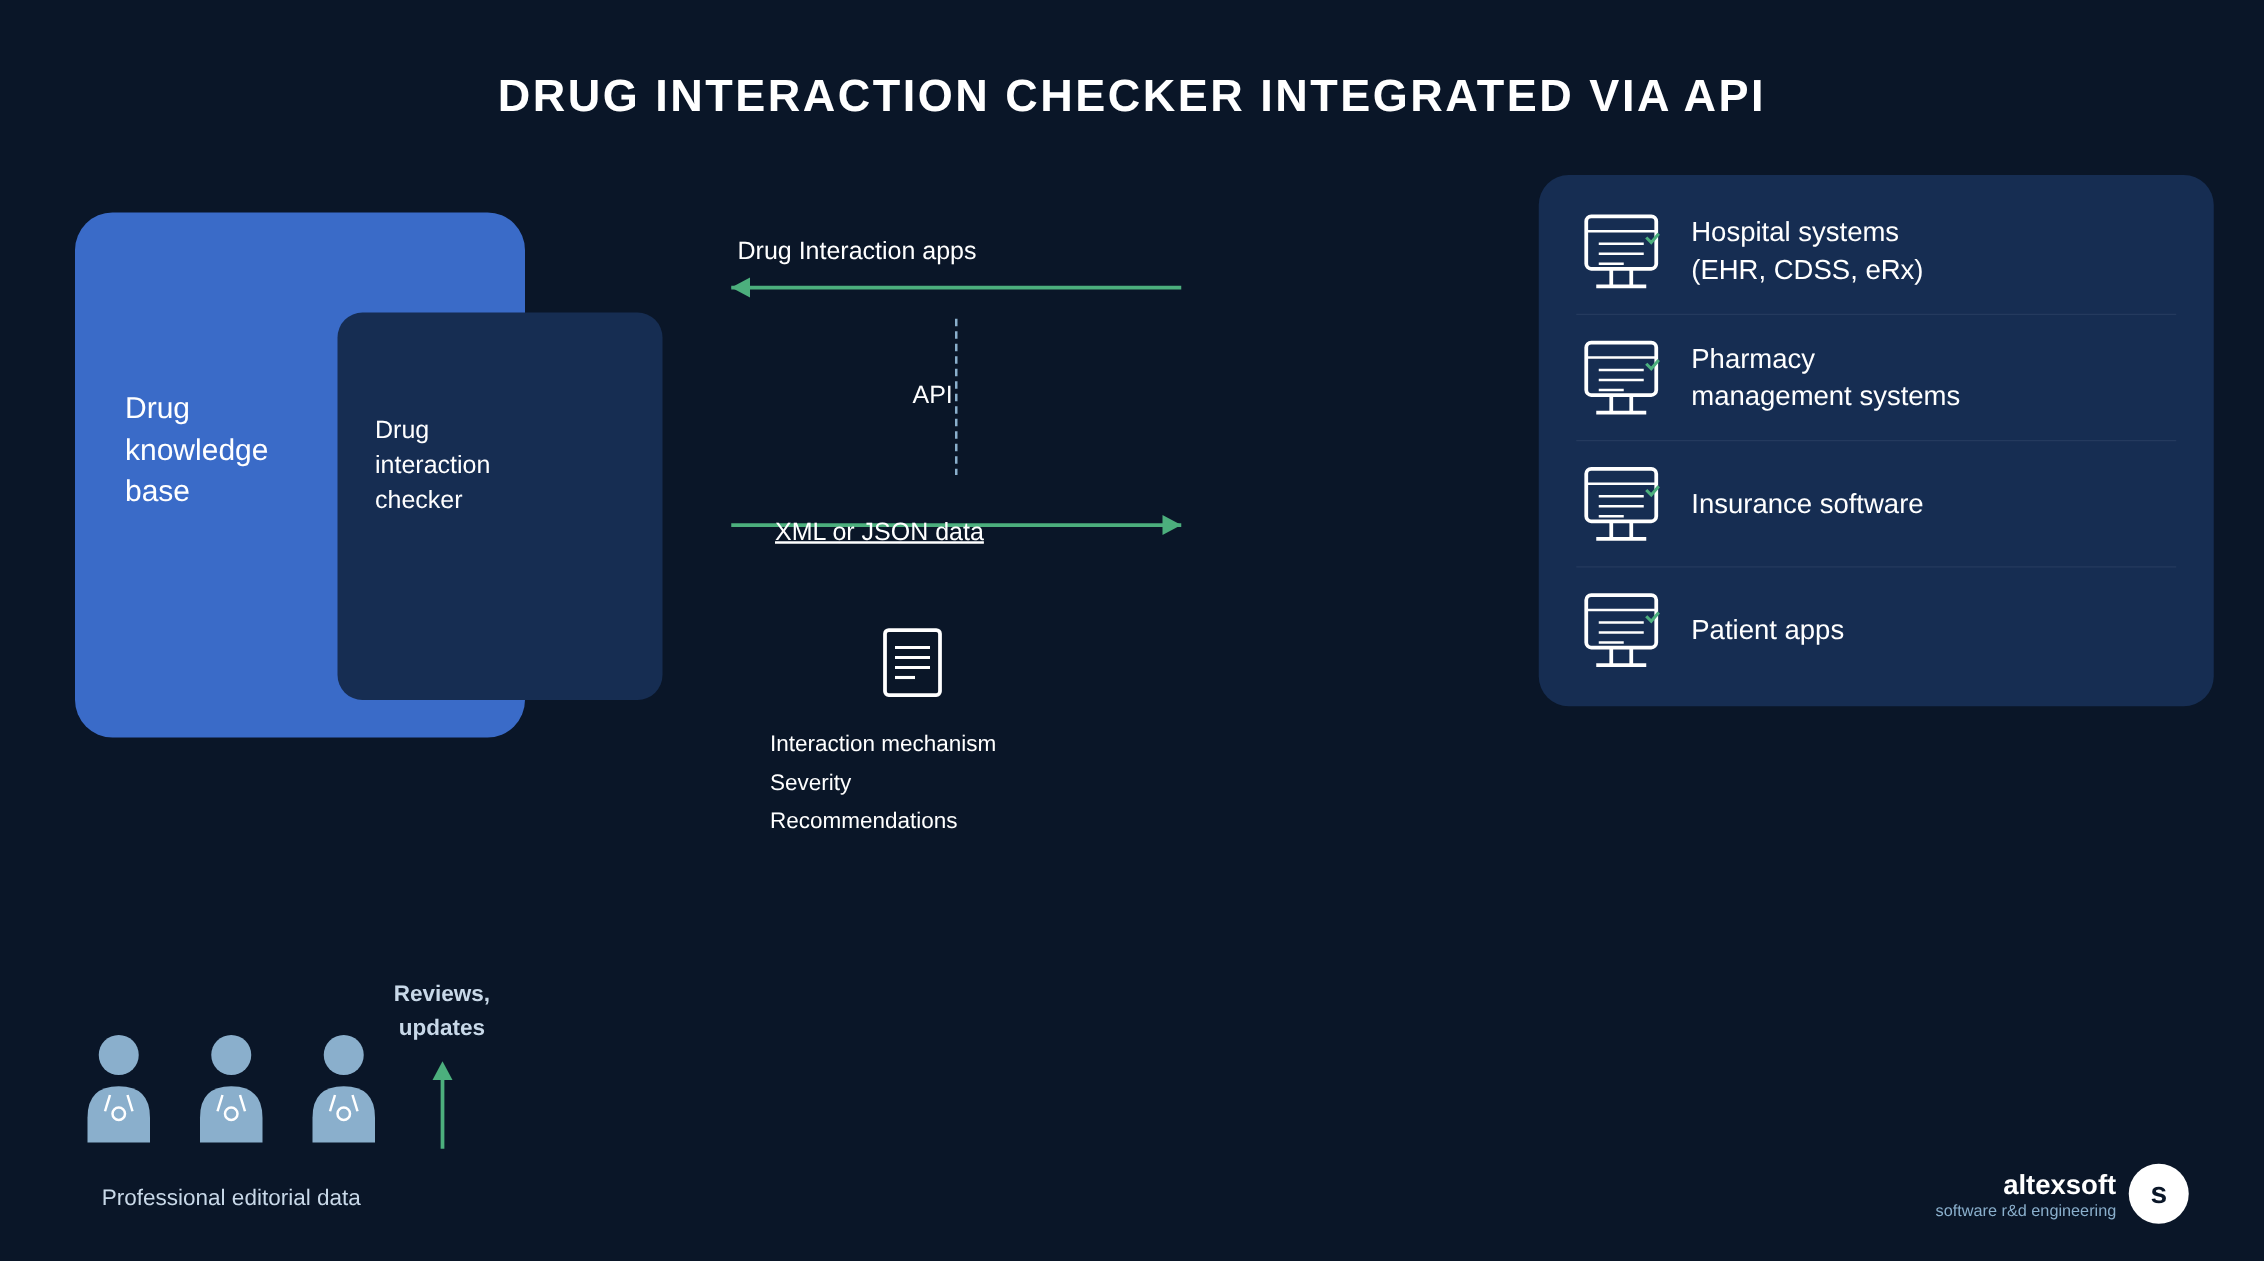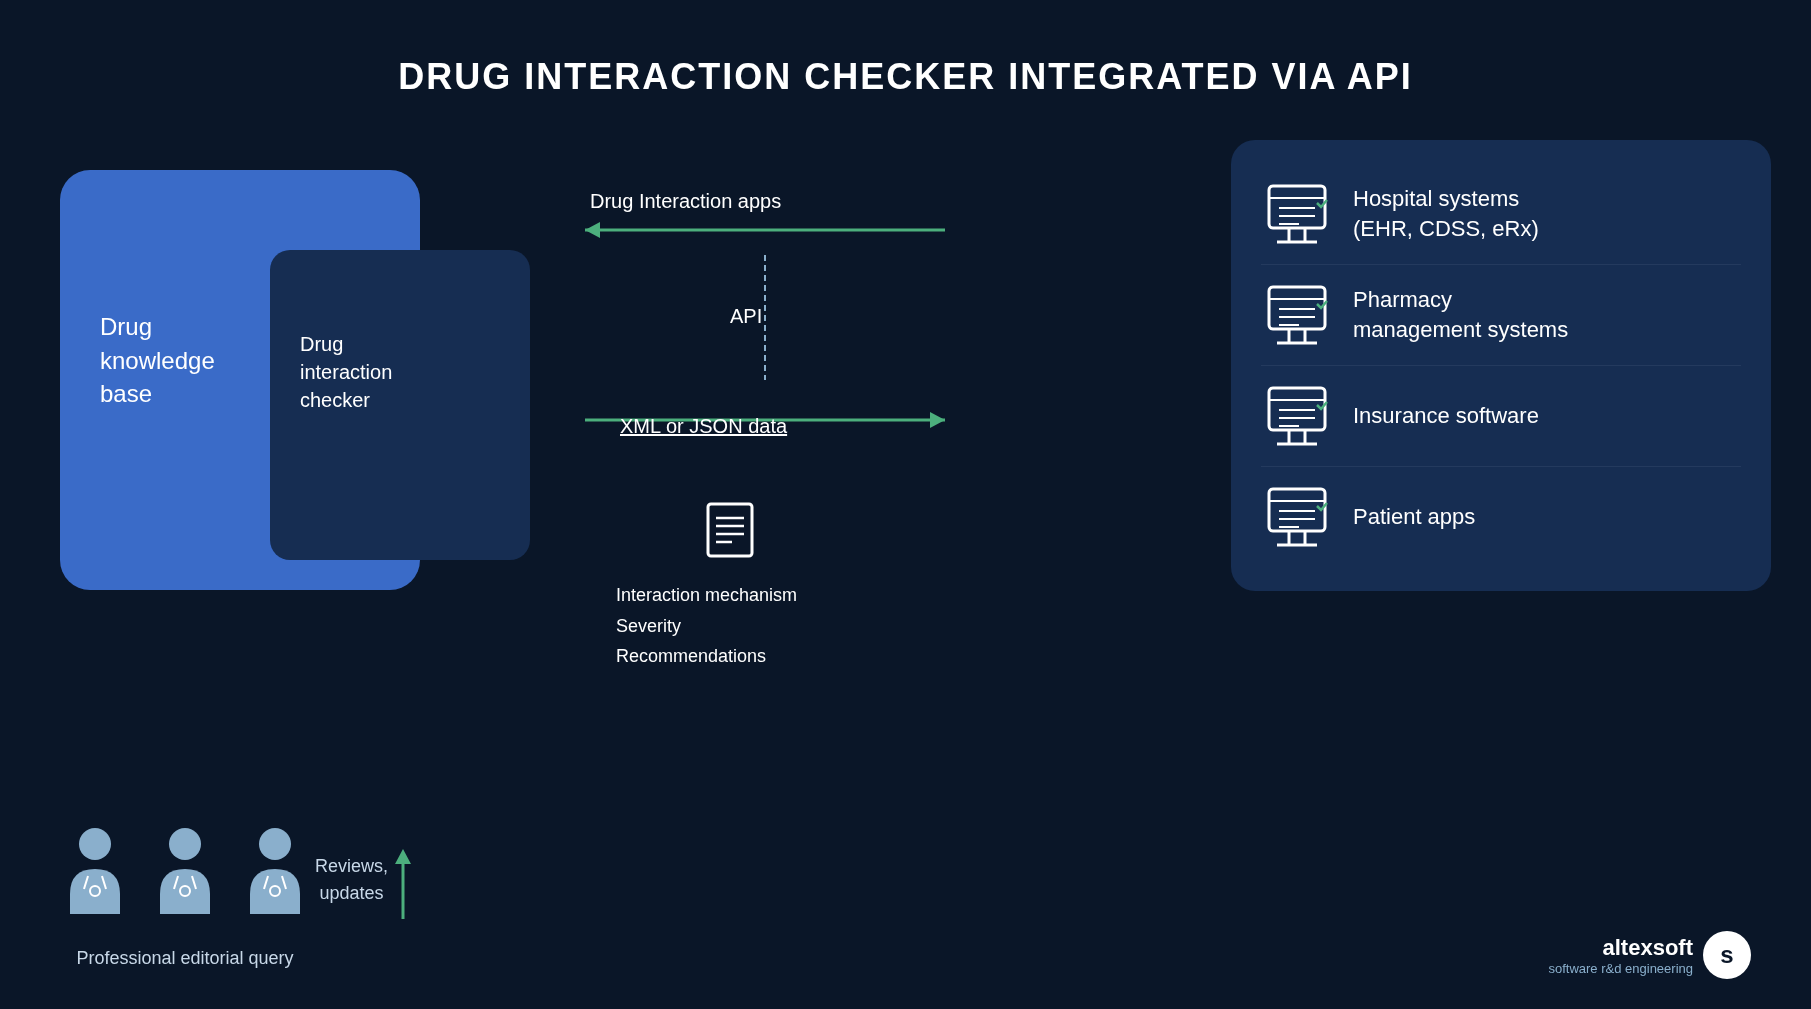"Hospital systems" .right-panel { padding: 24px 30px -> 11px 30px }
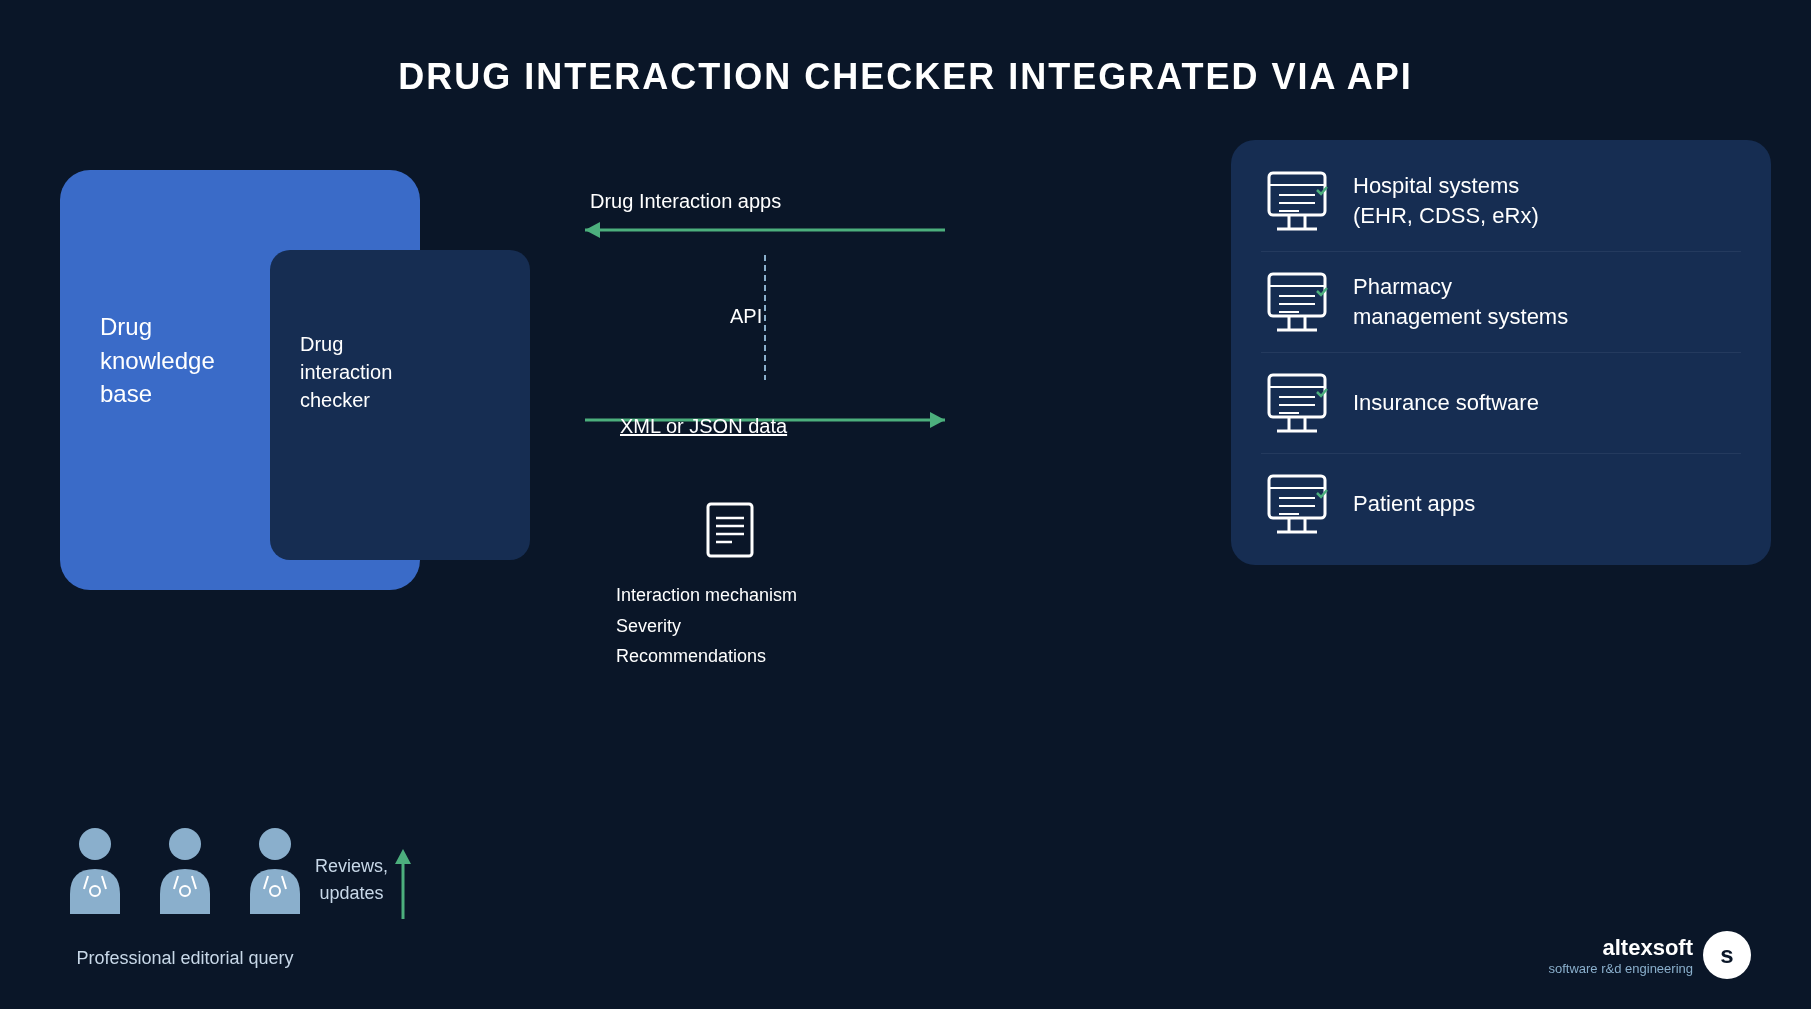"Reviews," .reviews-area { flex-direction: none -> column; font-weight: none -> bold }
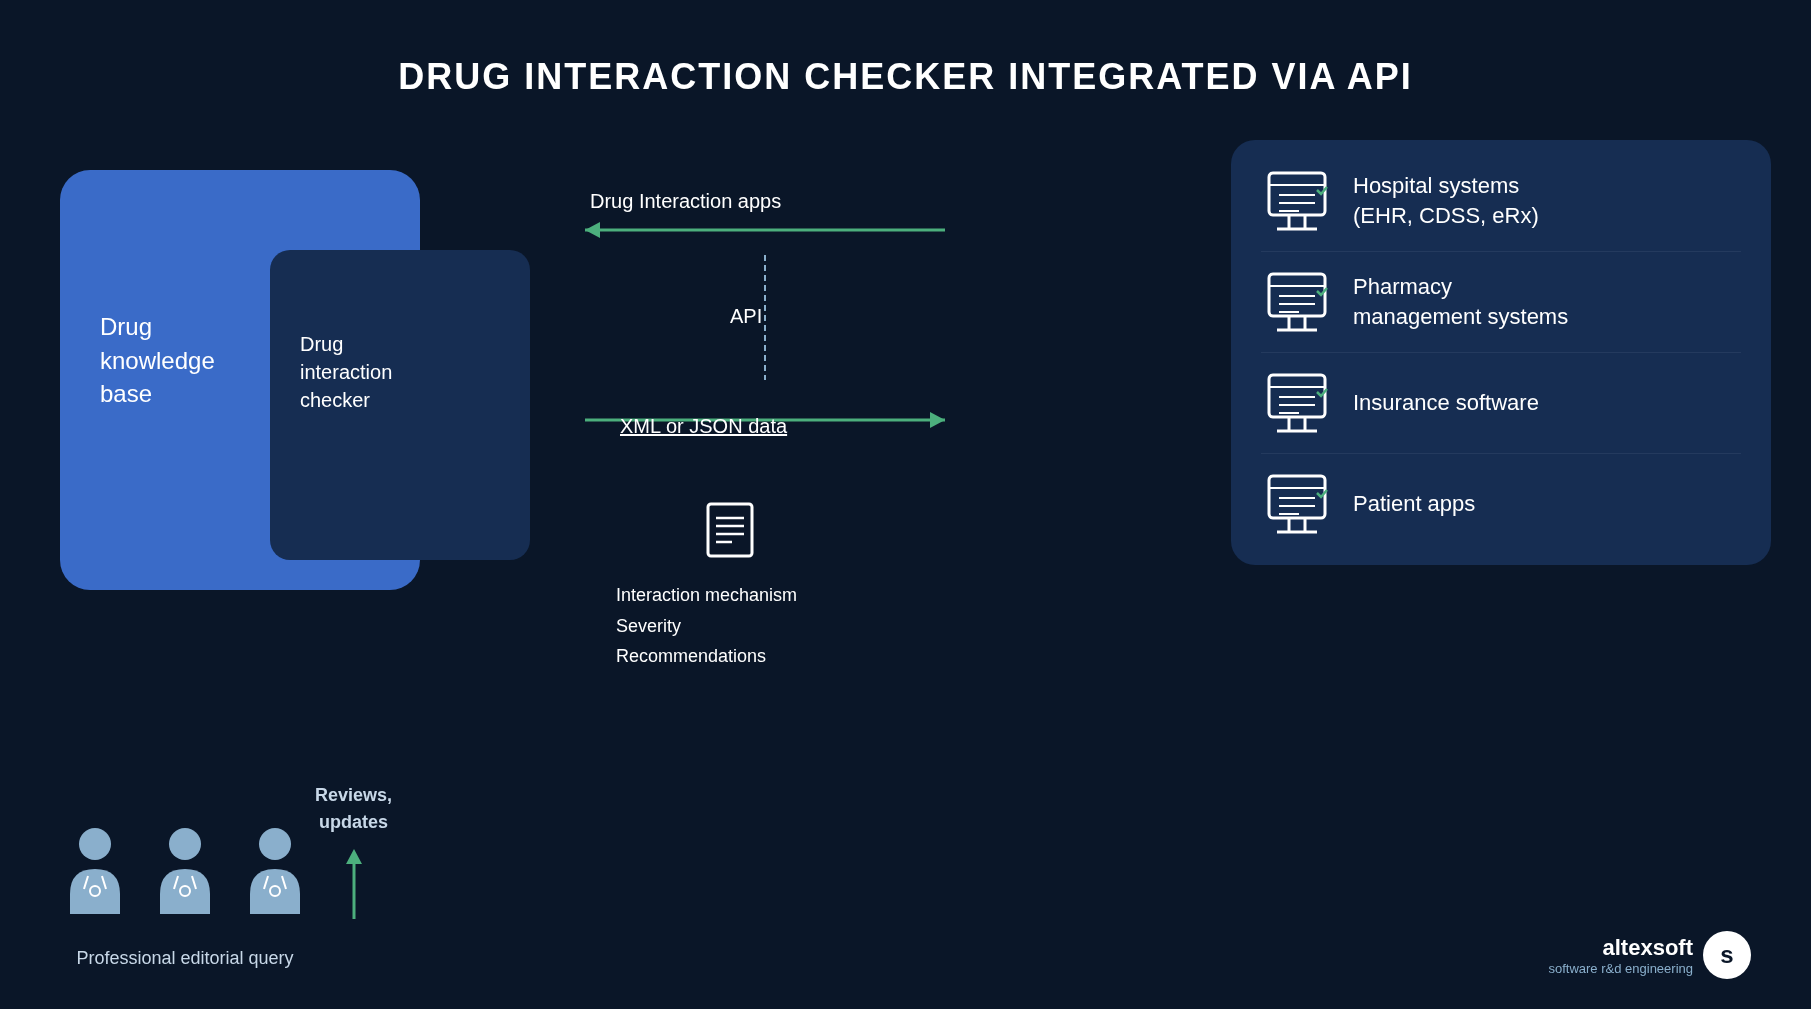"Professional editorial query" div.editorial-label { text: query -> data }
